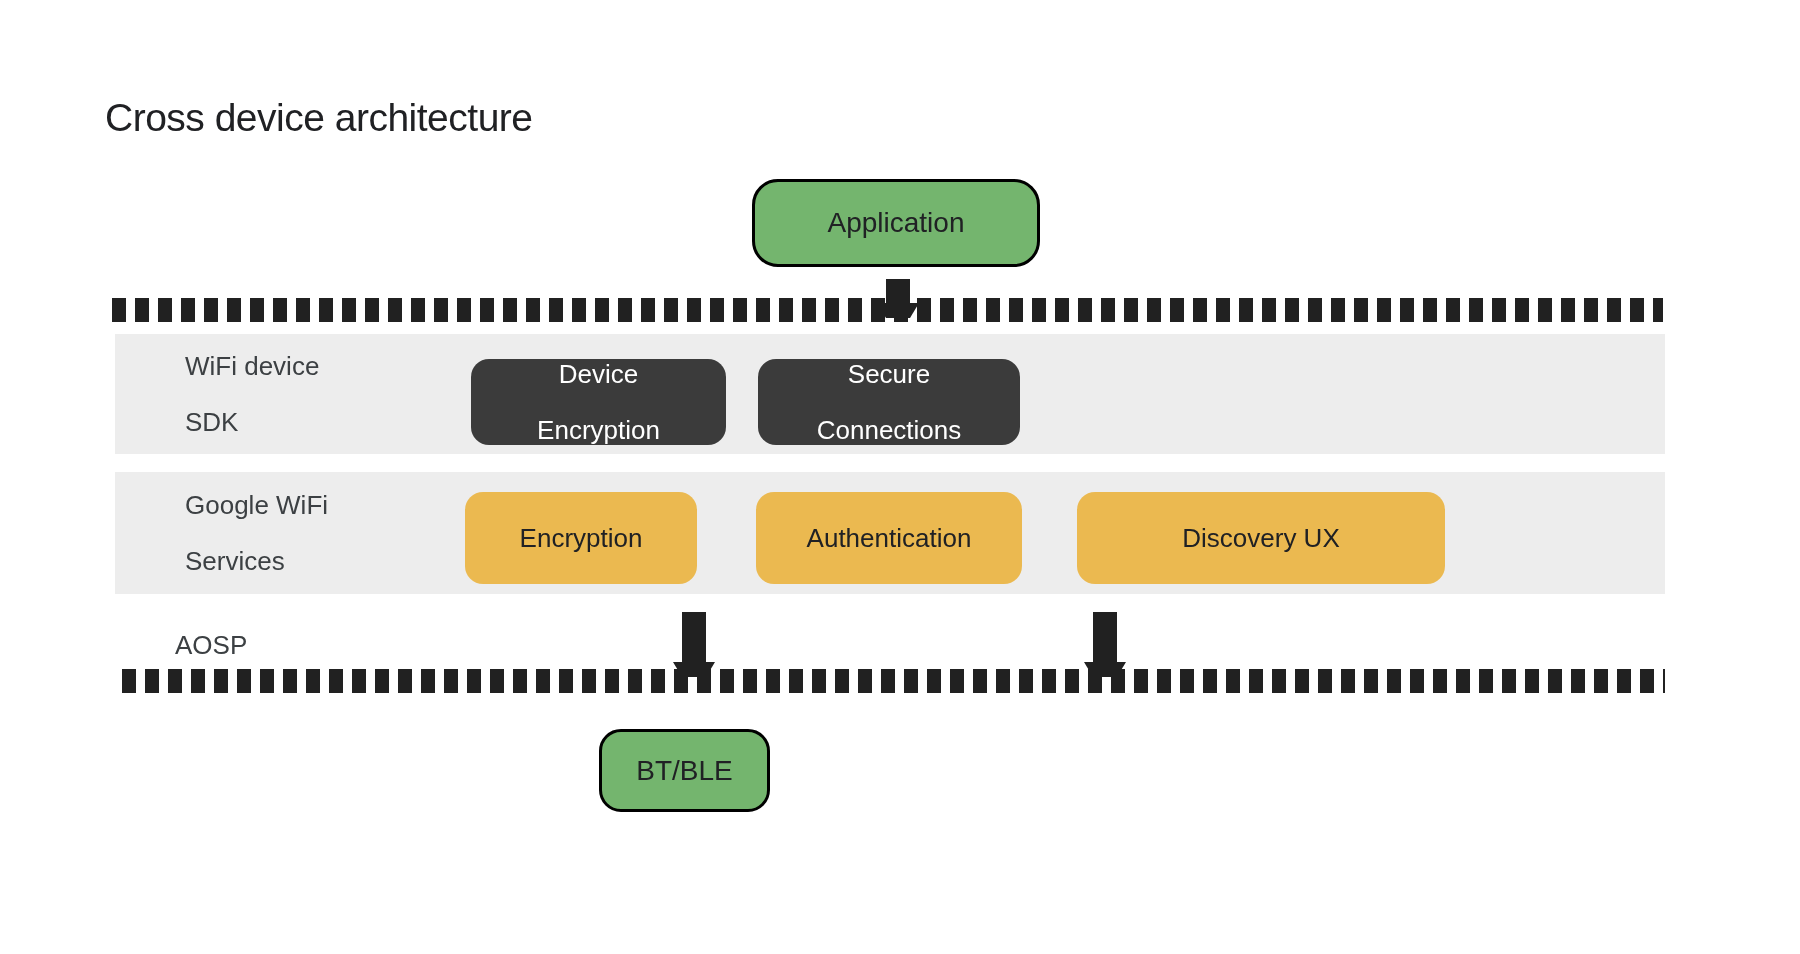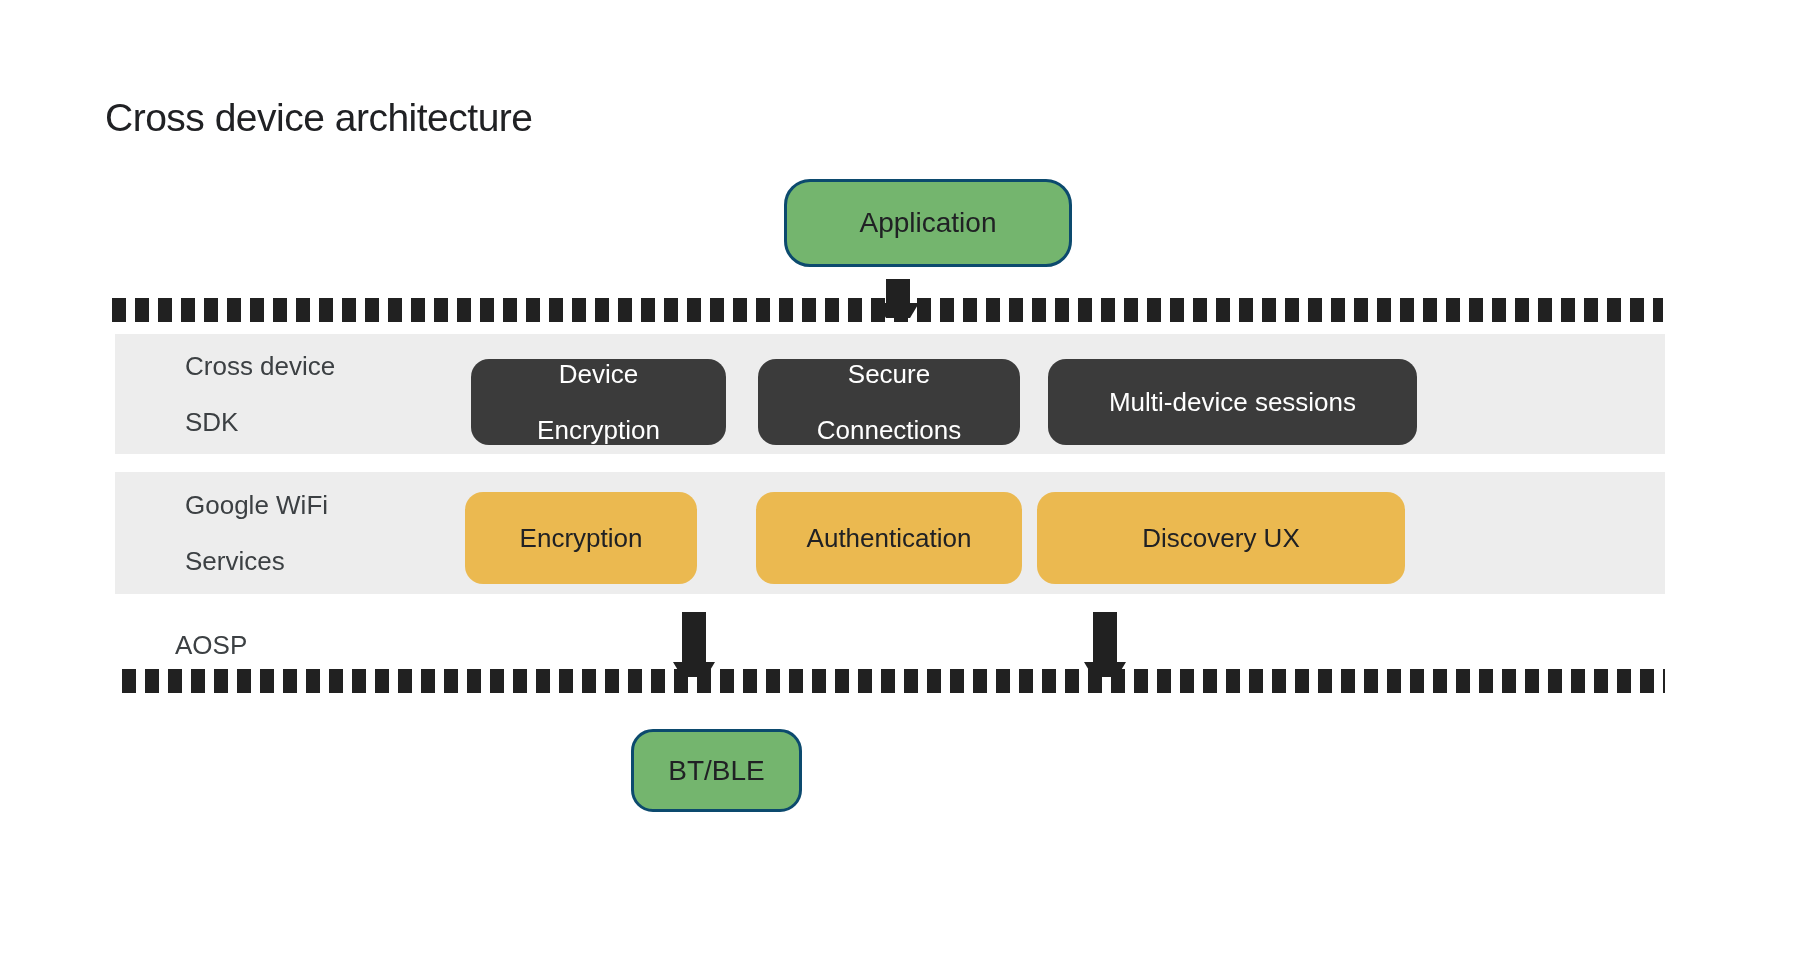"Application" .node-green { border: 3px solid #0c4a6e -> 3px solid #000000; margin-left: 32px -> none }
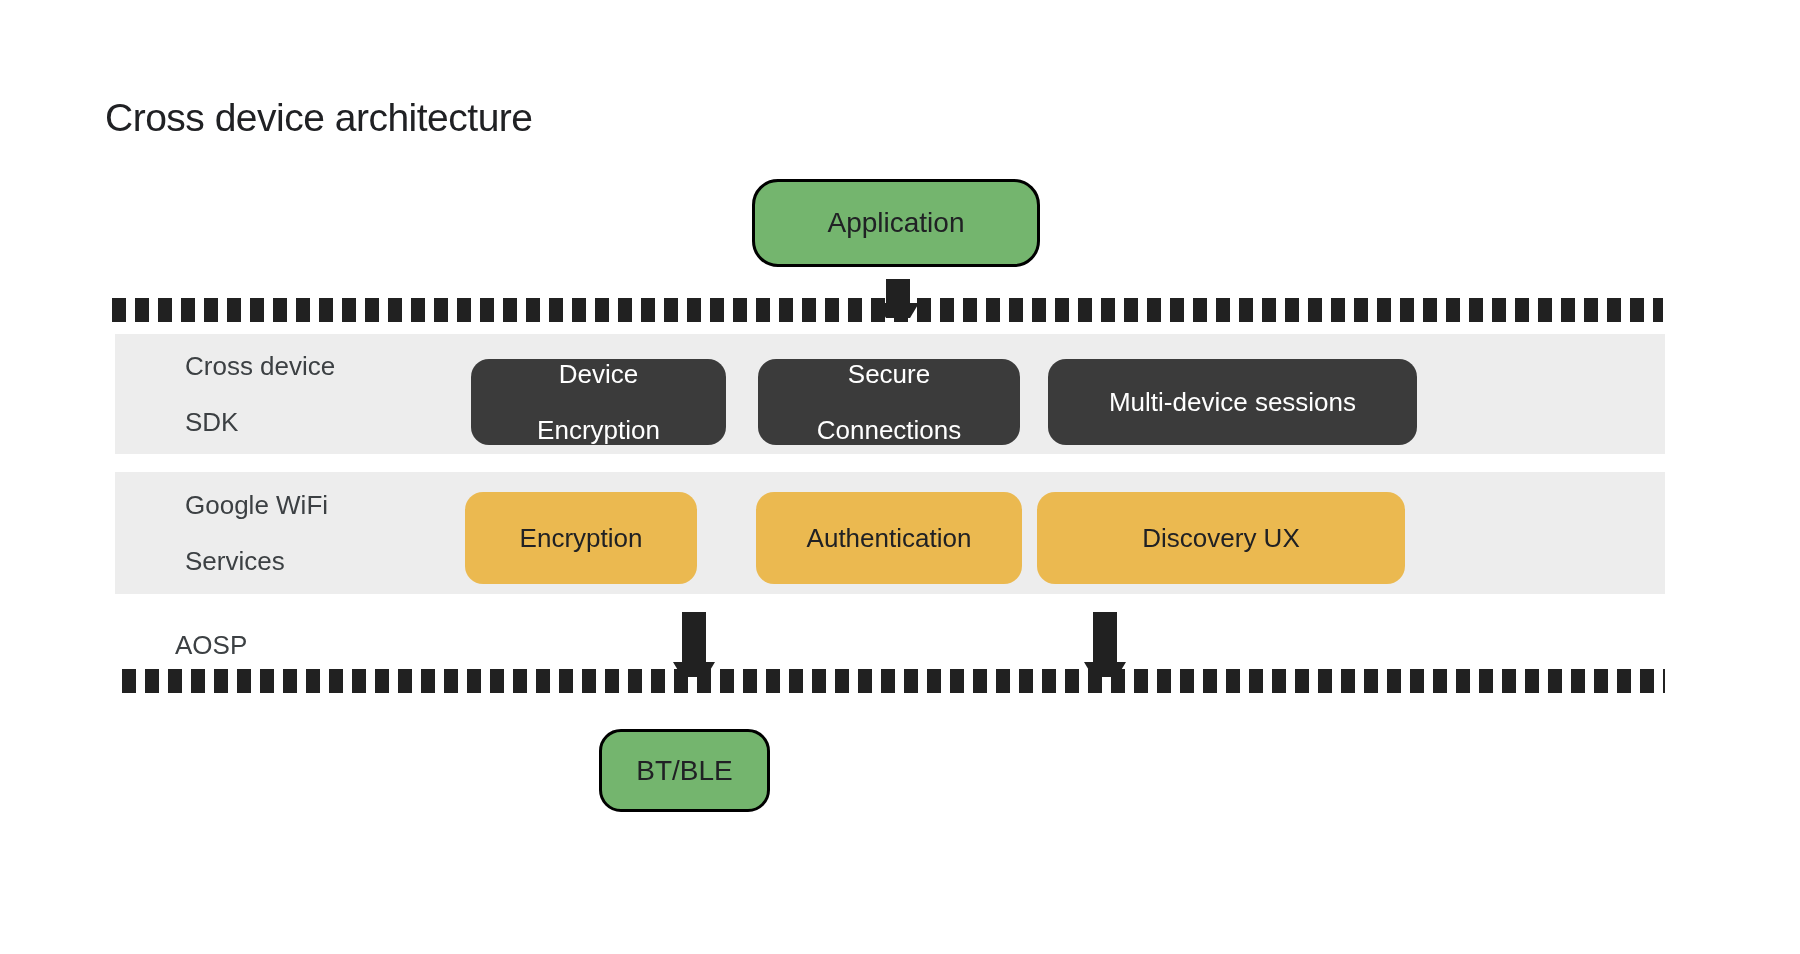"Cross device" span { text: Cross -> WiFi }
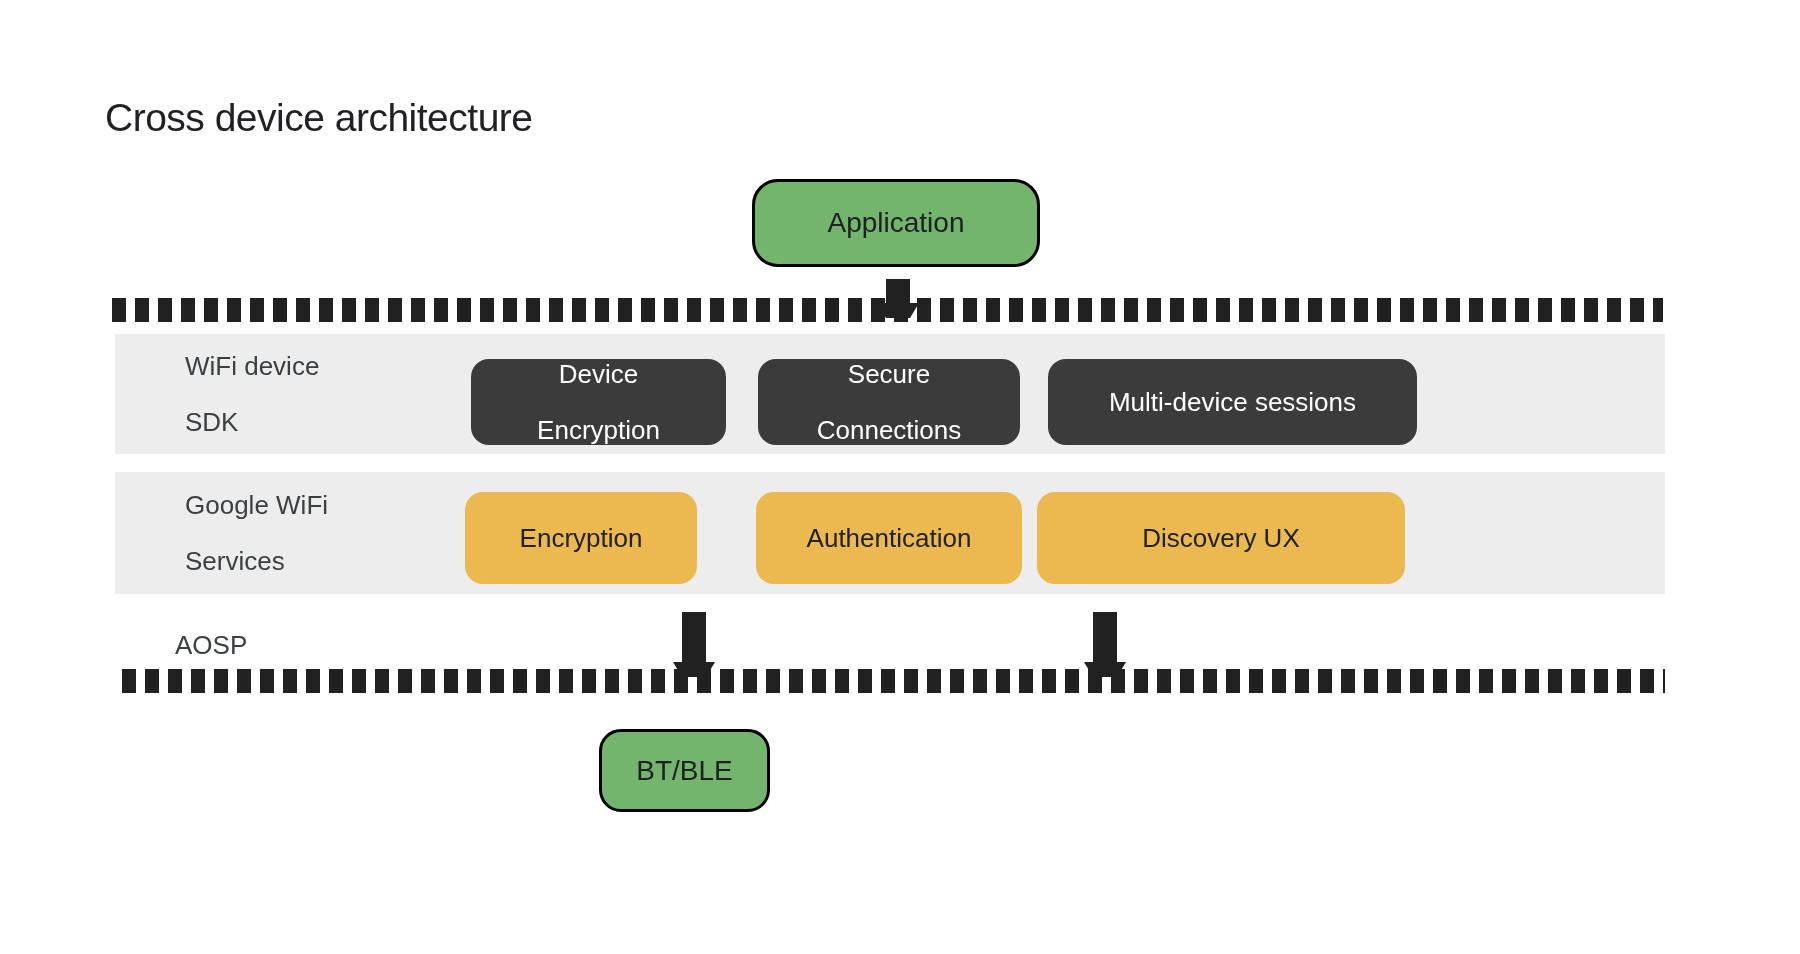"Multi-device sessions" div.node { html: <div> <div> <span>Multi-device sessions</span> </div> </div> -> none }
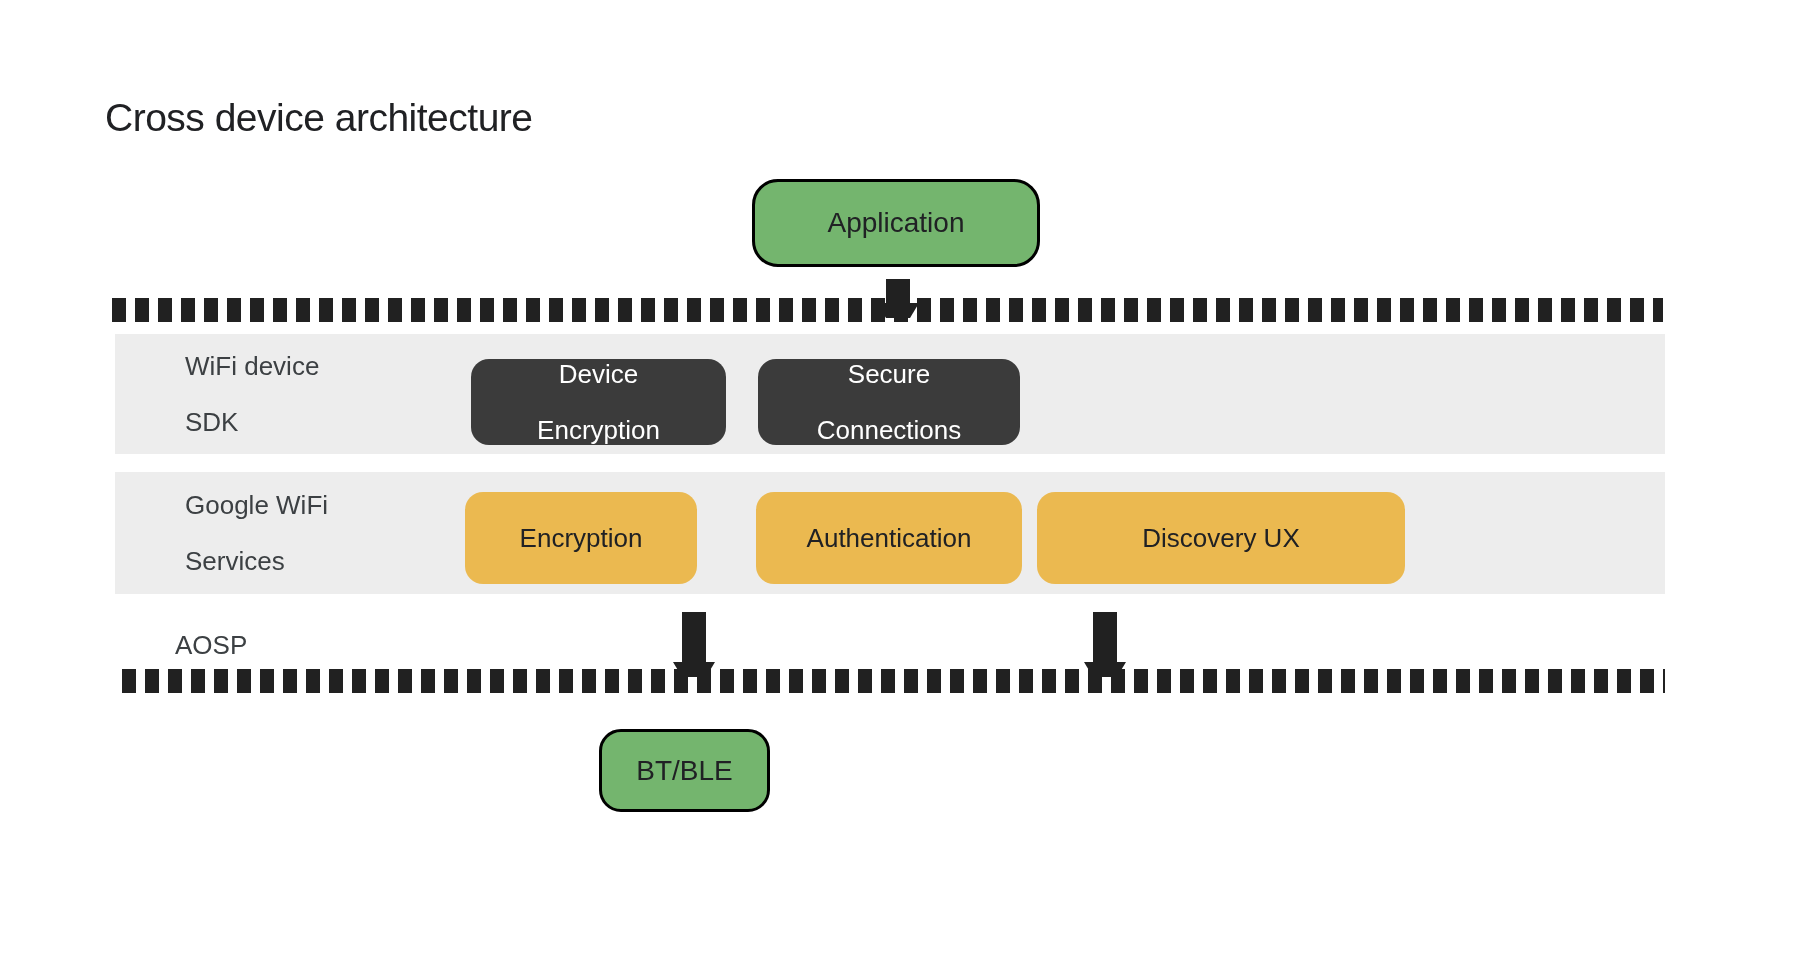"Discovery UX" div.node { left: 922px -> 962px }
